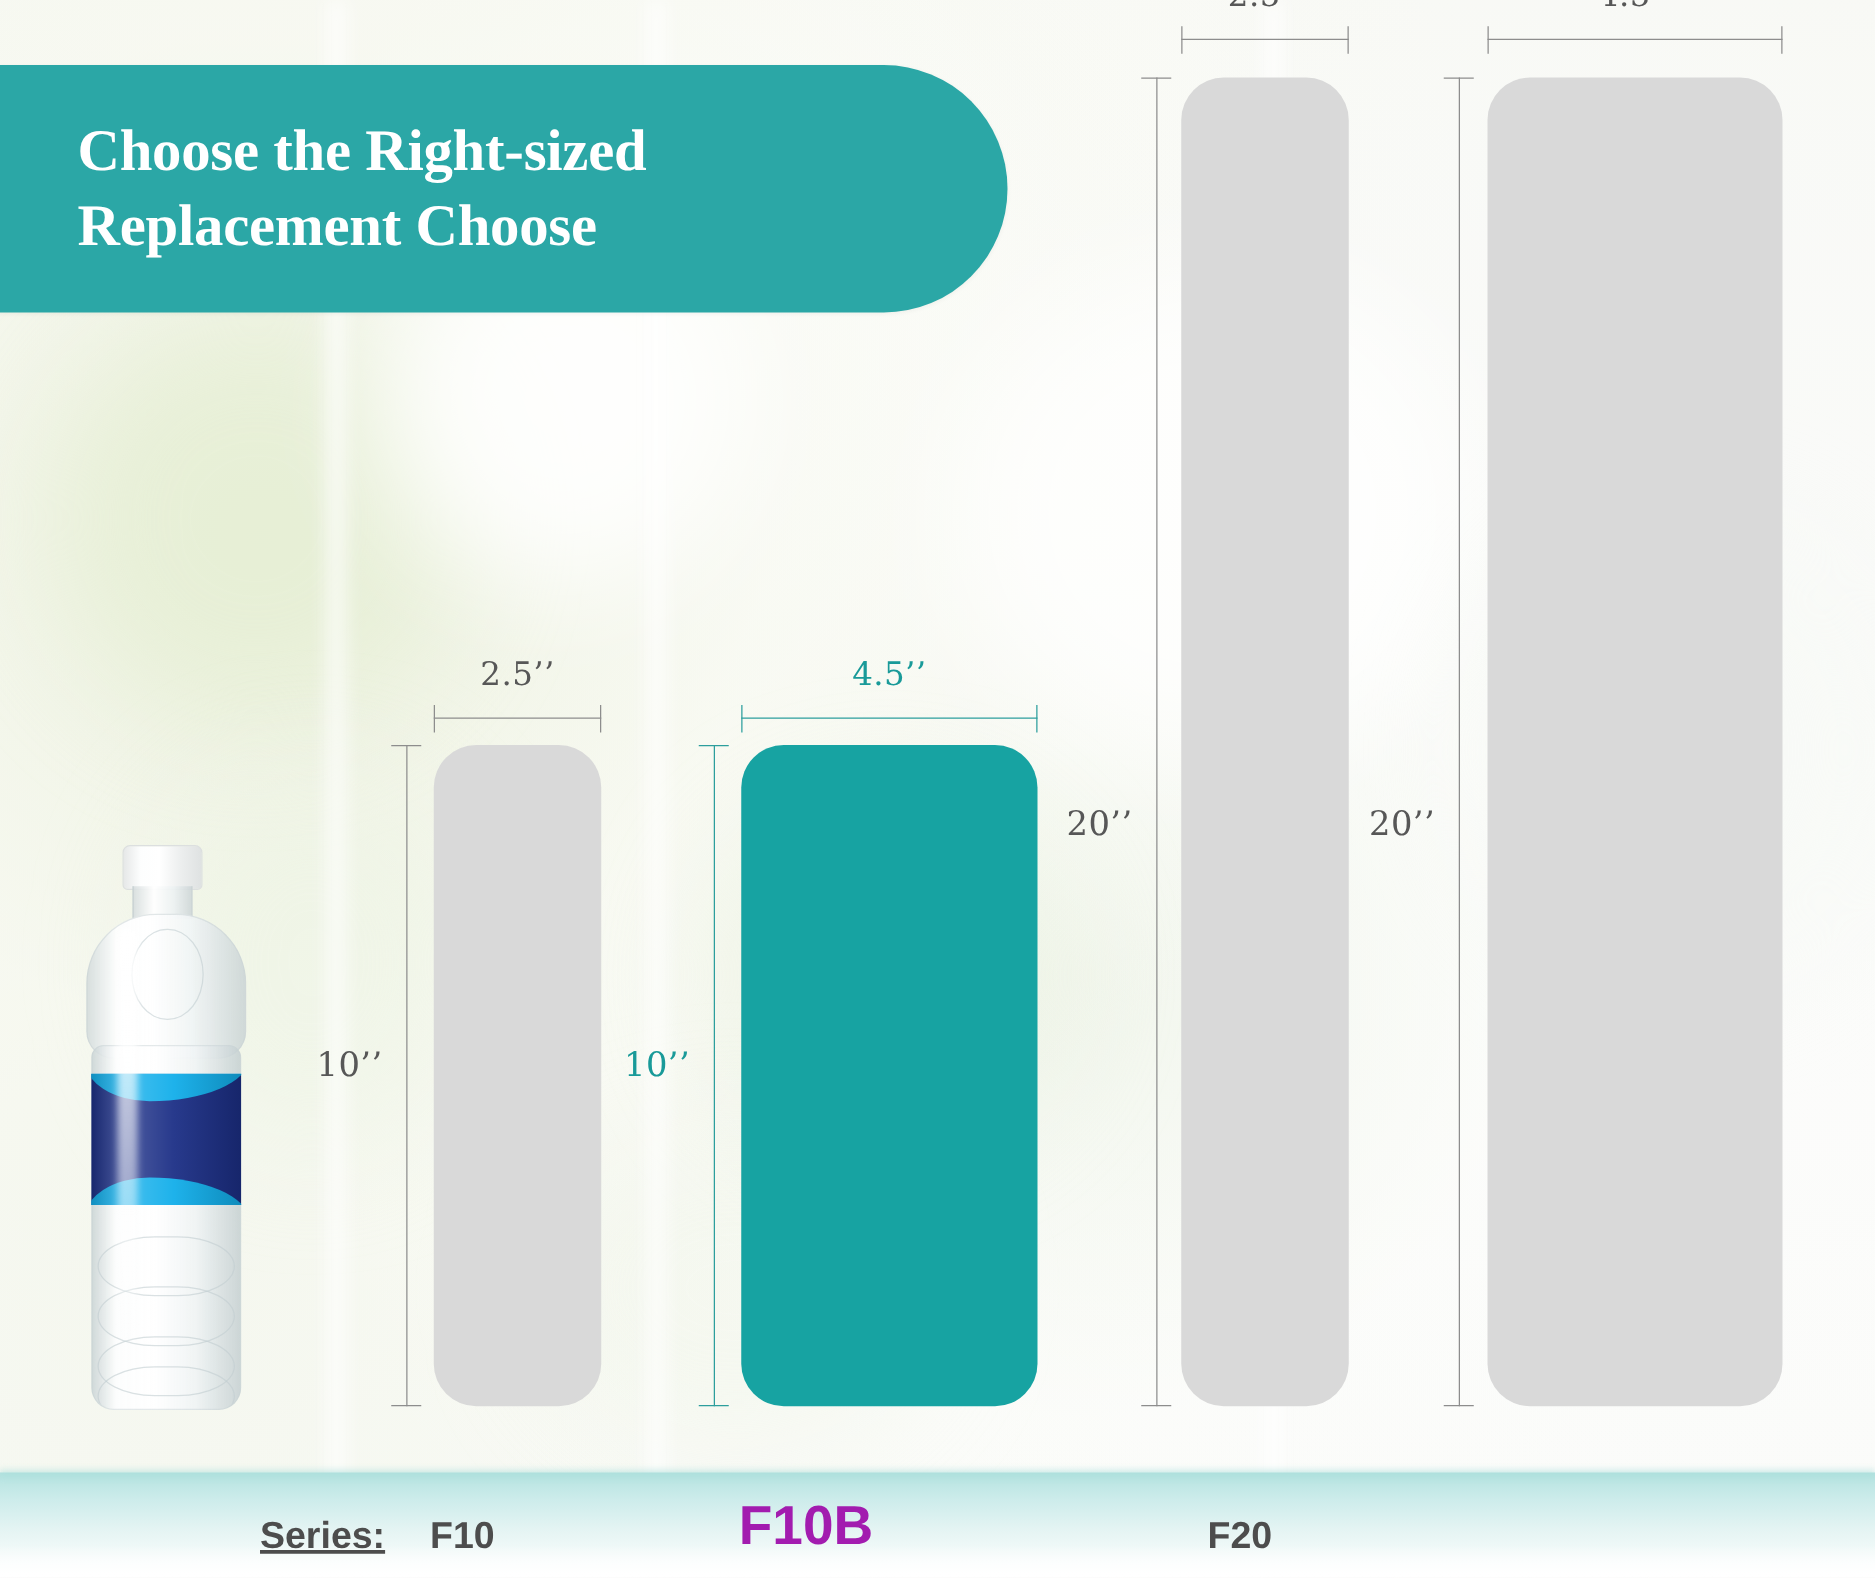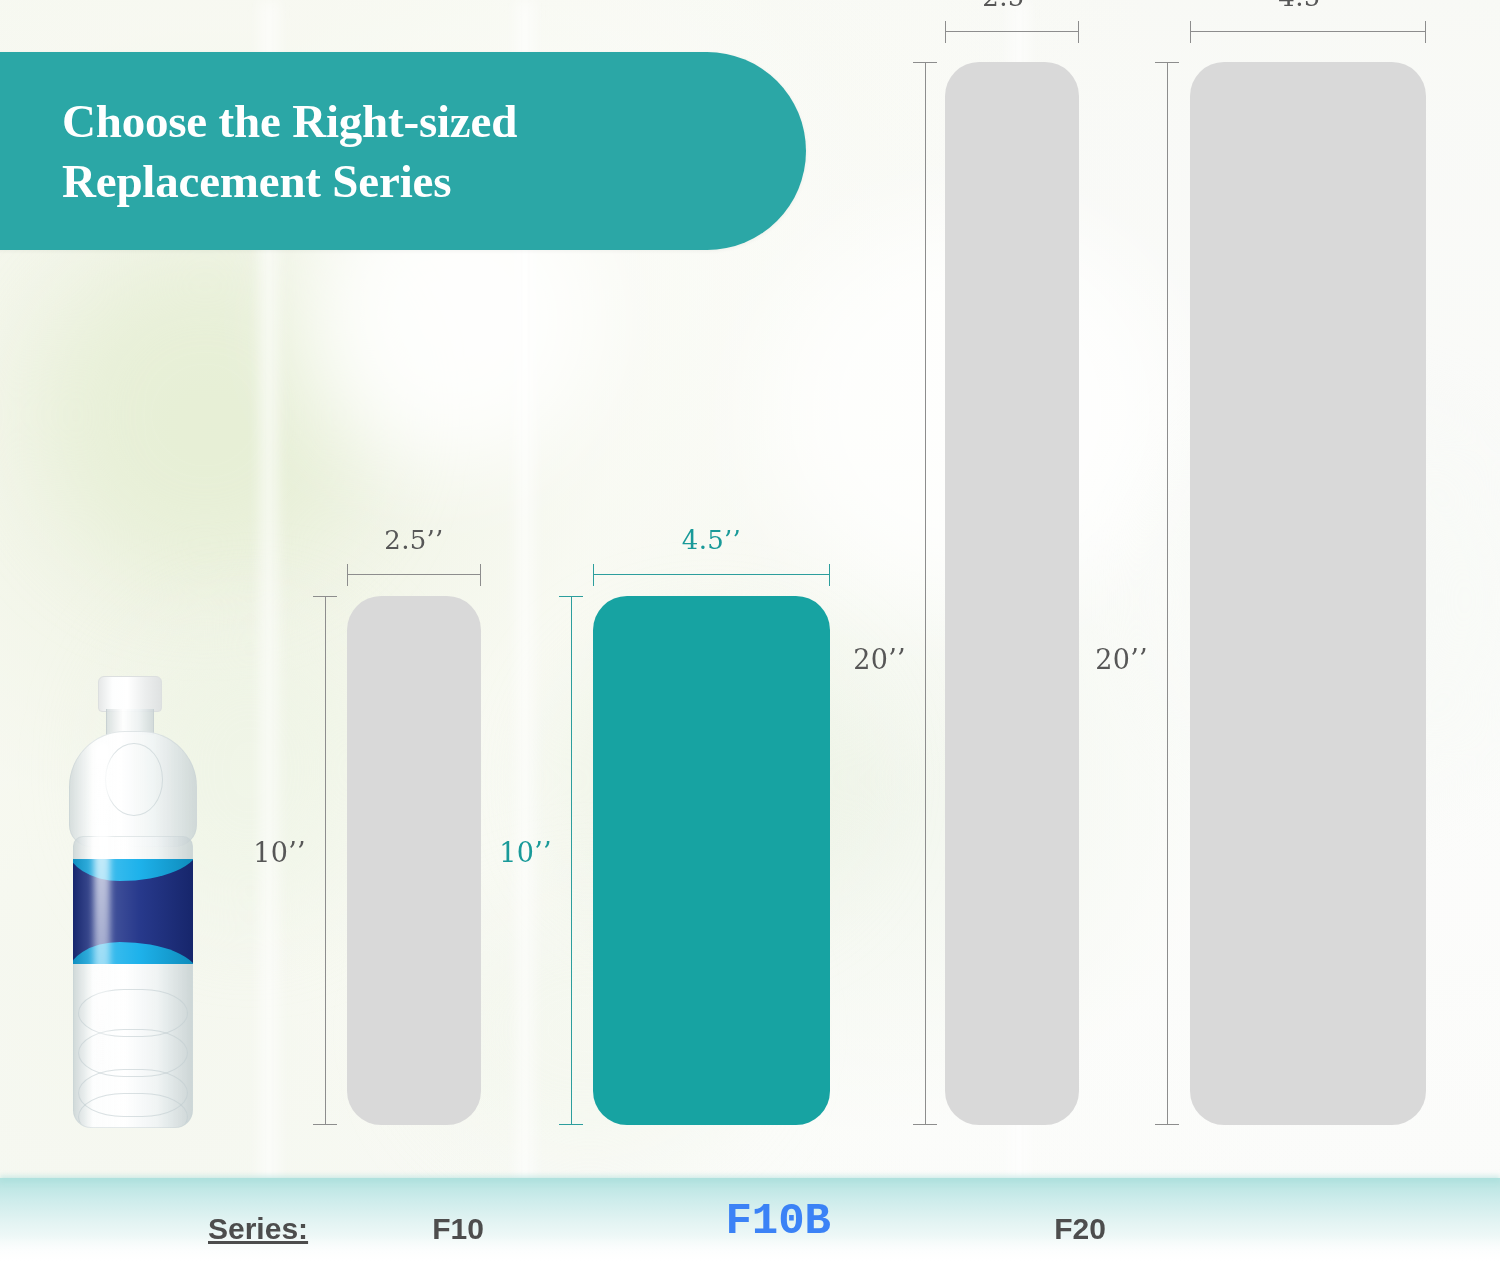"Replacement Series" span.line { text: Series -> Choose }
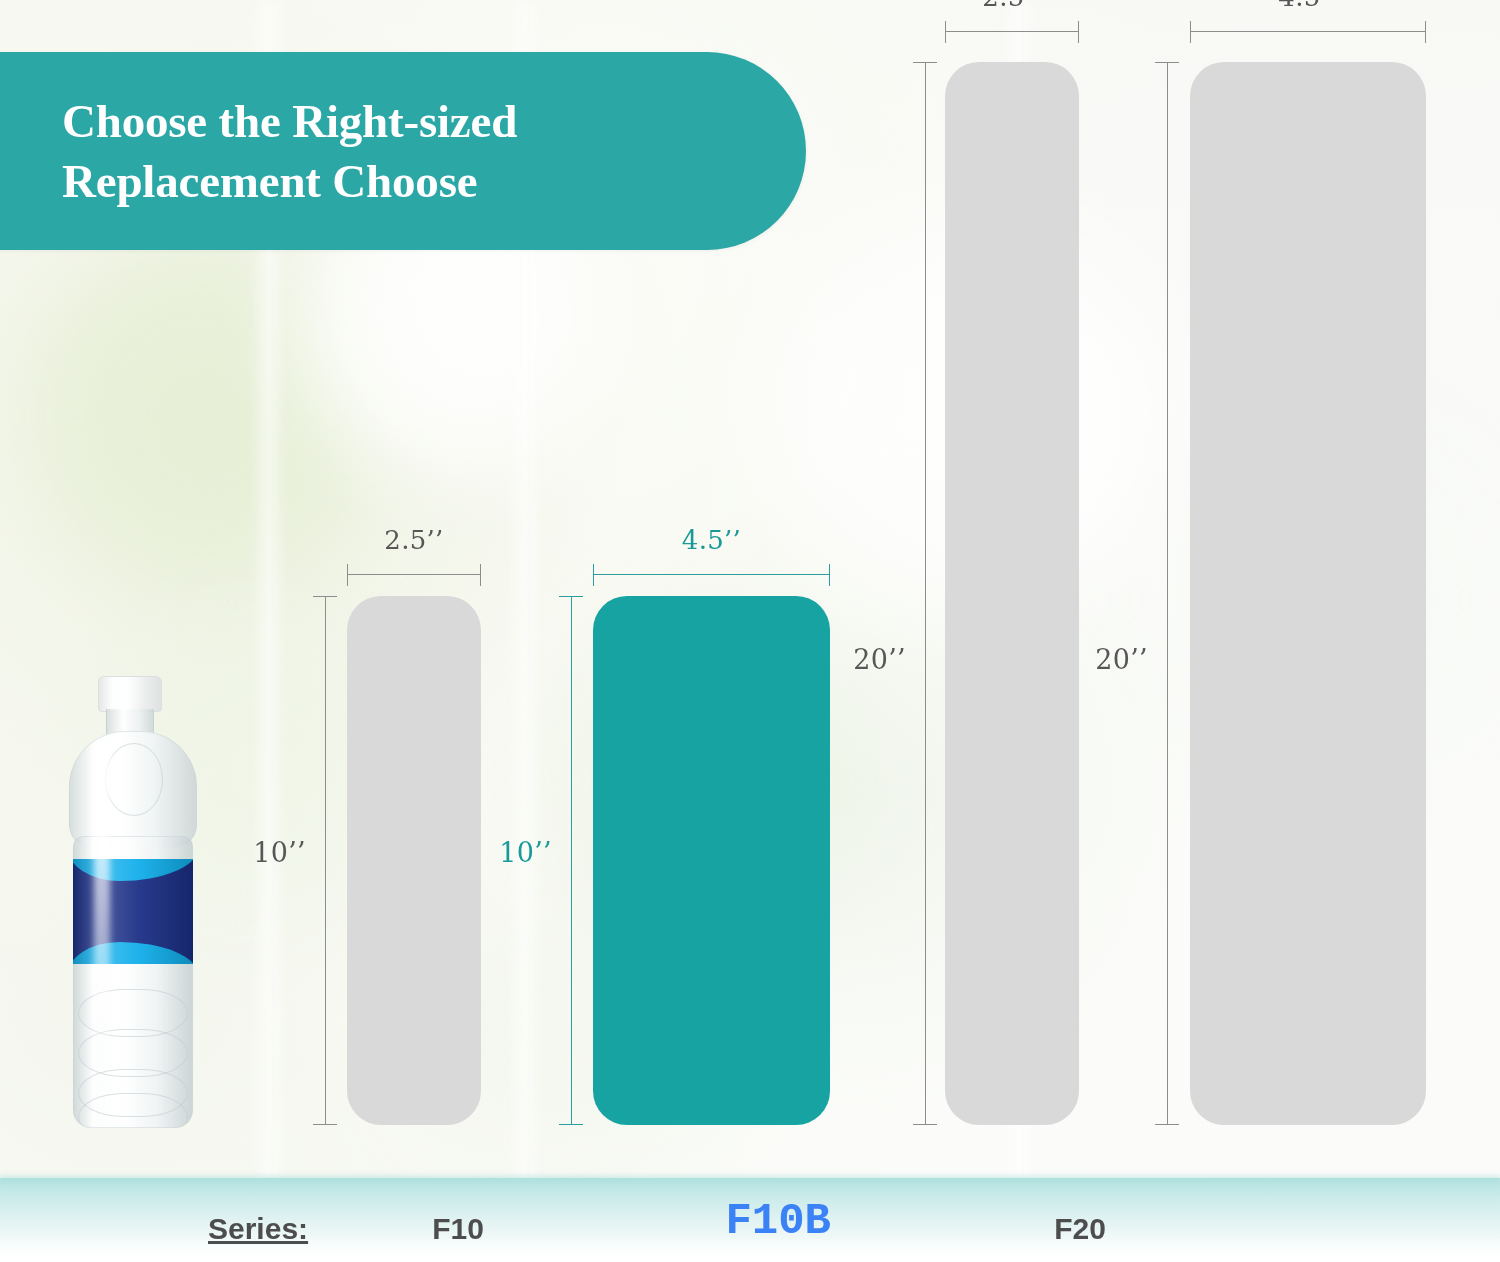"F10" .series-name { text-align: right -> left }
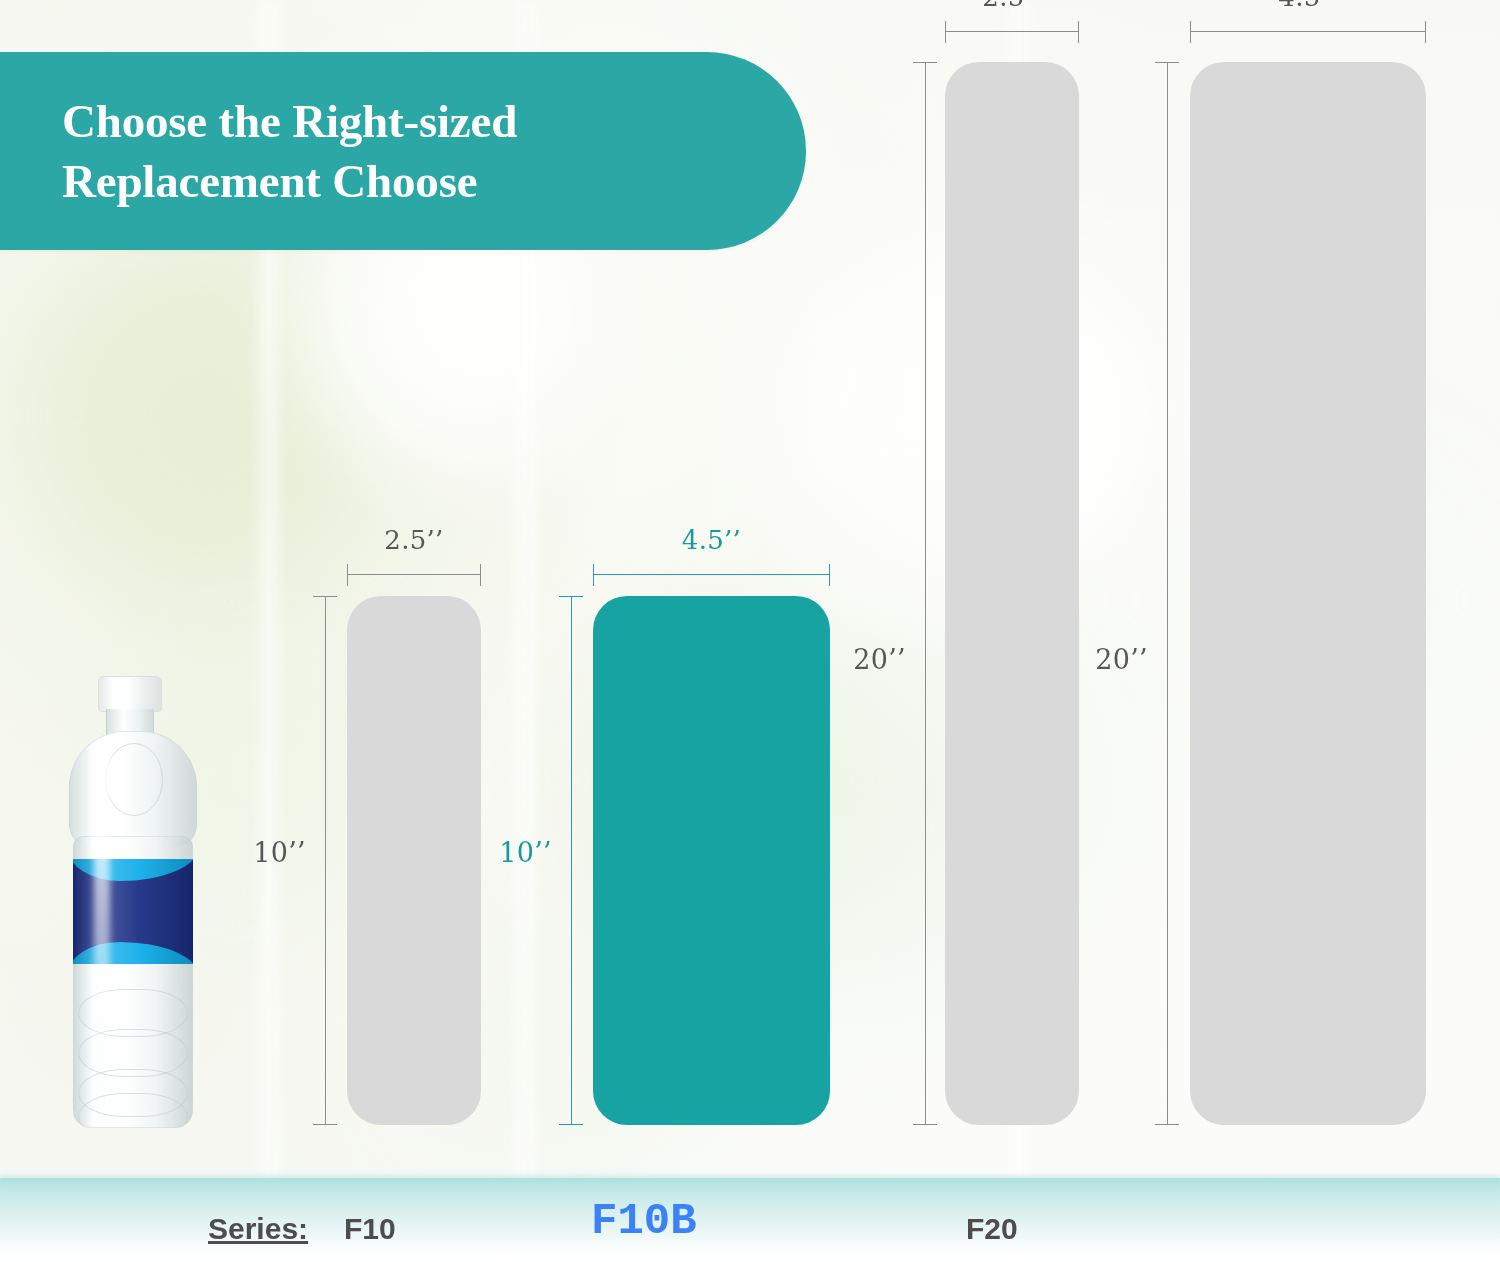"F10B" .series-name.highlight { color: #3b82f6 -> #a21caf; font-family: Liberation Mono, monospace -> none }
